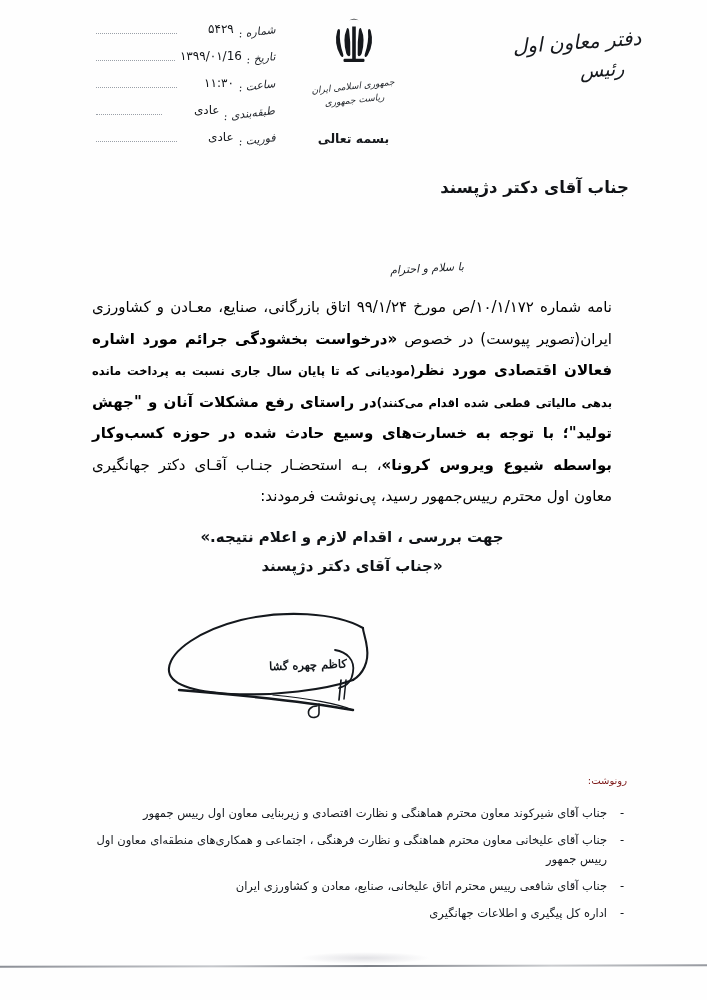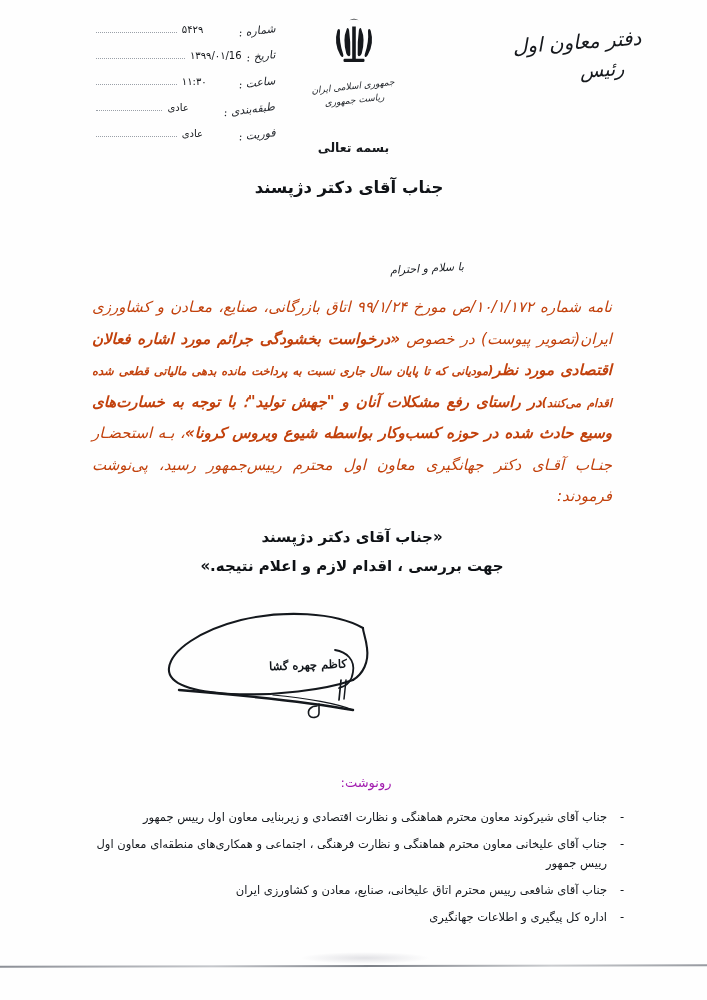"۵۴۲۹" .meta-value { font-size: 10px -> 12px; text-align: left -> right }
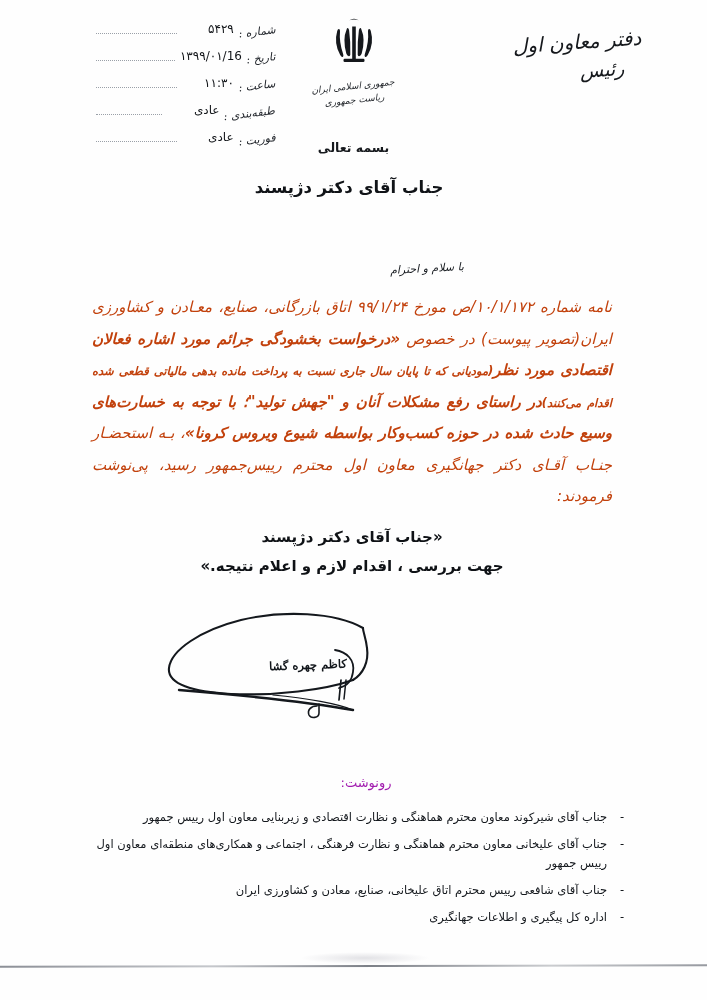"بسمه تعالی" .basmala { top: 140px -> 131px }
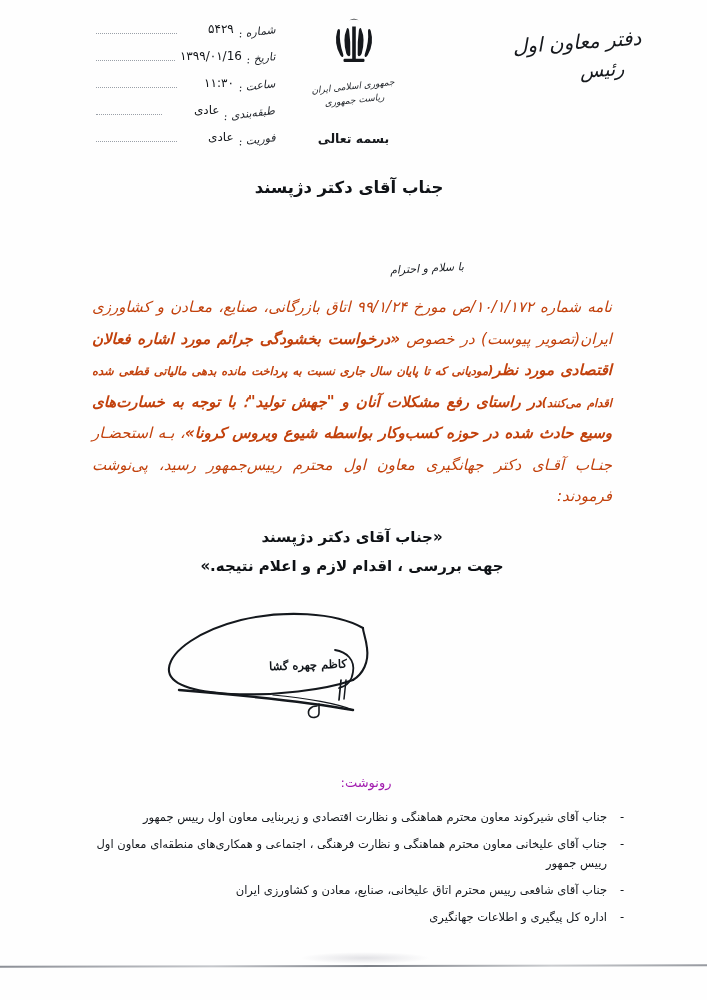"جناب آقای دکتر دژپسند" .addressee { text-align: center -> right }
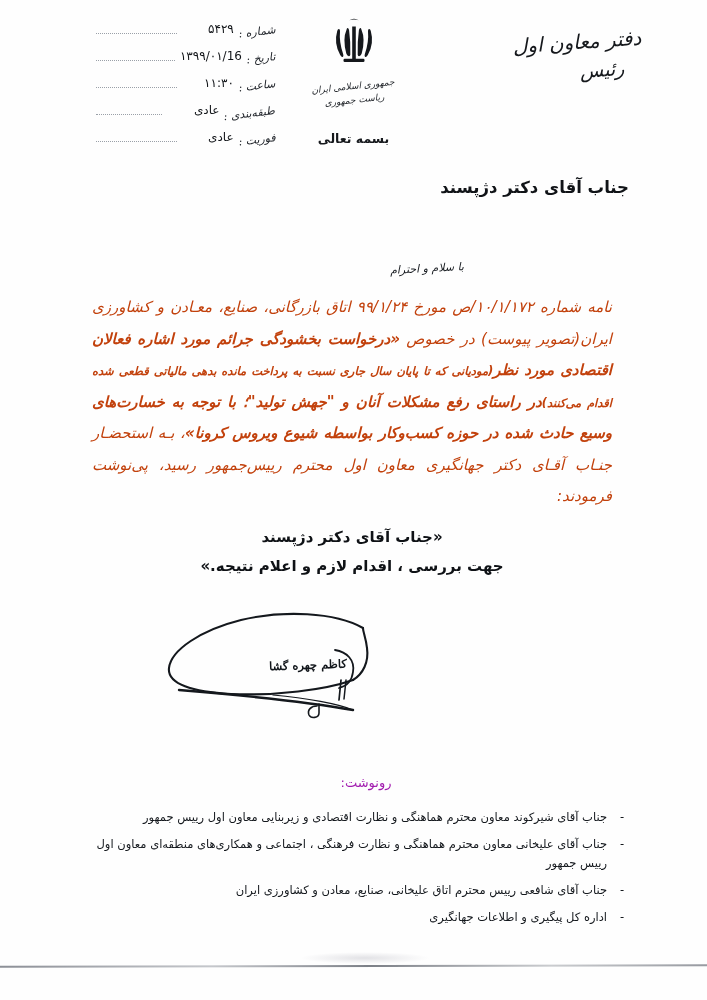"نامه شماره ۱۰/۱/۱۷۲/ص مورخ ۹۹/۱/۲۴" .body-text { color: #c2410c -> #000000; font-style: italic -> none }
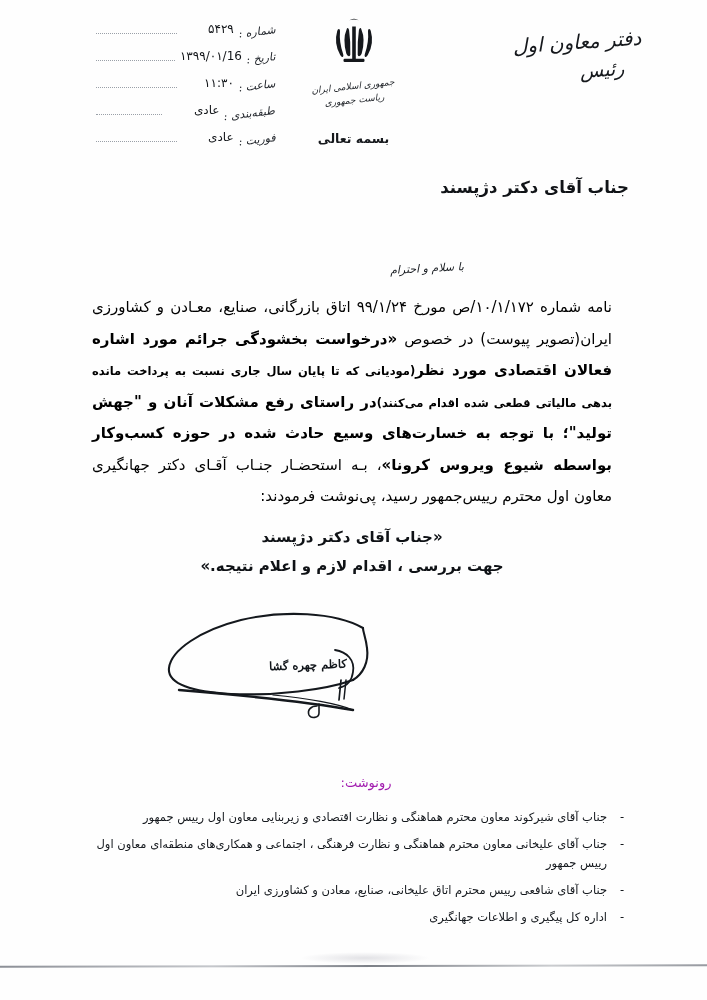"«جناب آقای دکتر دژپسند" div.dline { order: before "جهت بررسی ، اقدام لازم" -> after "جهت بررسی ، اقدام لازم" }
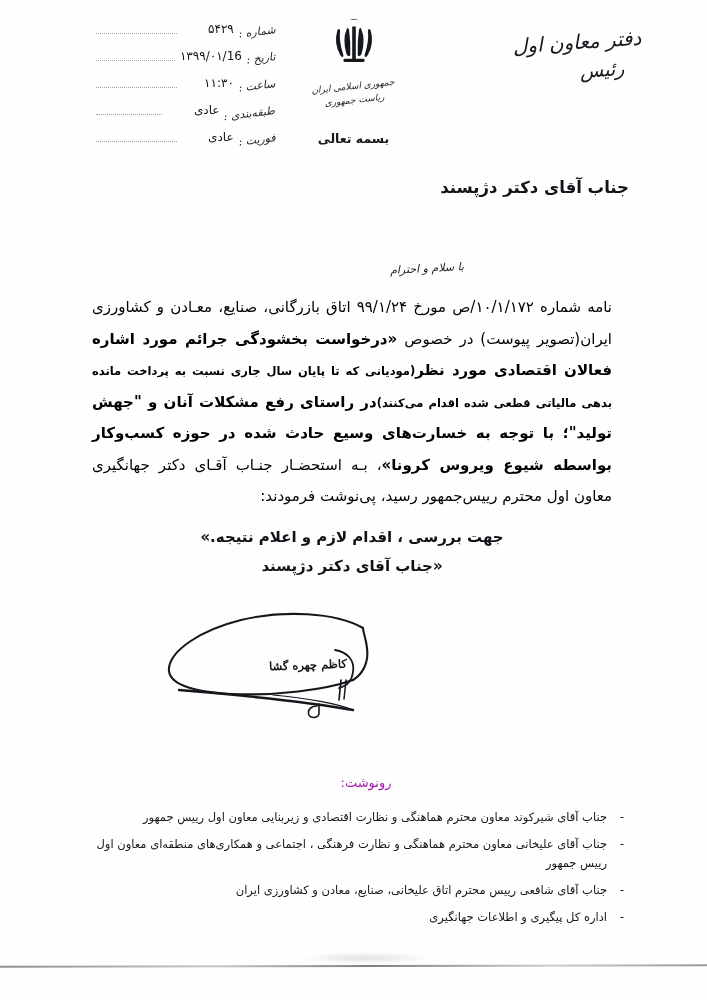"رونوشت:" .cc-title { color: #a21caf -> #7f1d1d; font-size: 13px -> 10px; text-align: center -> right }
